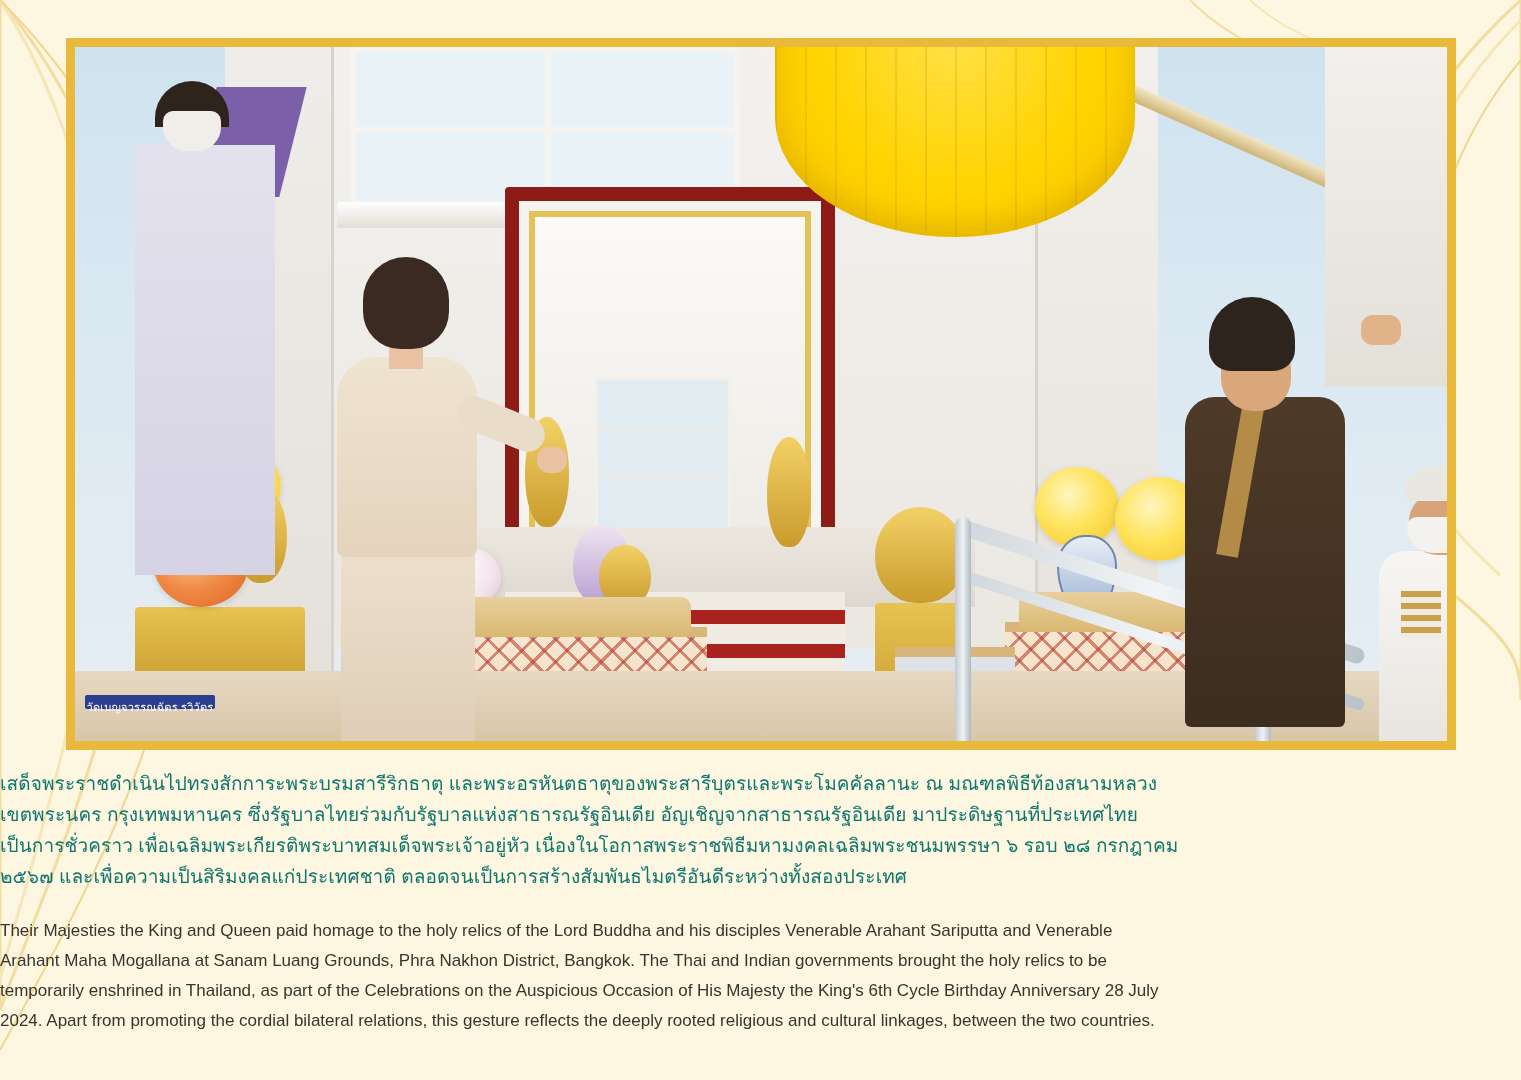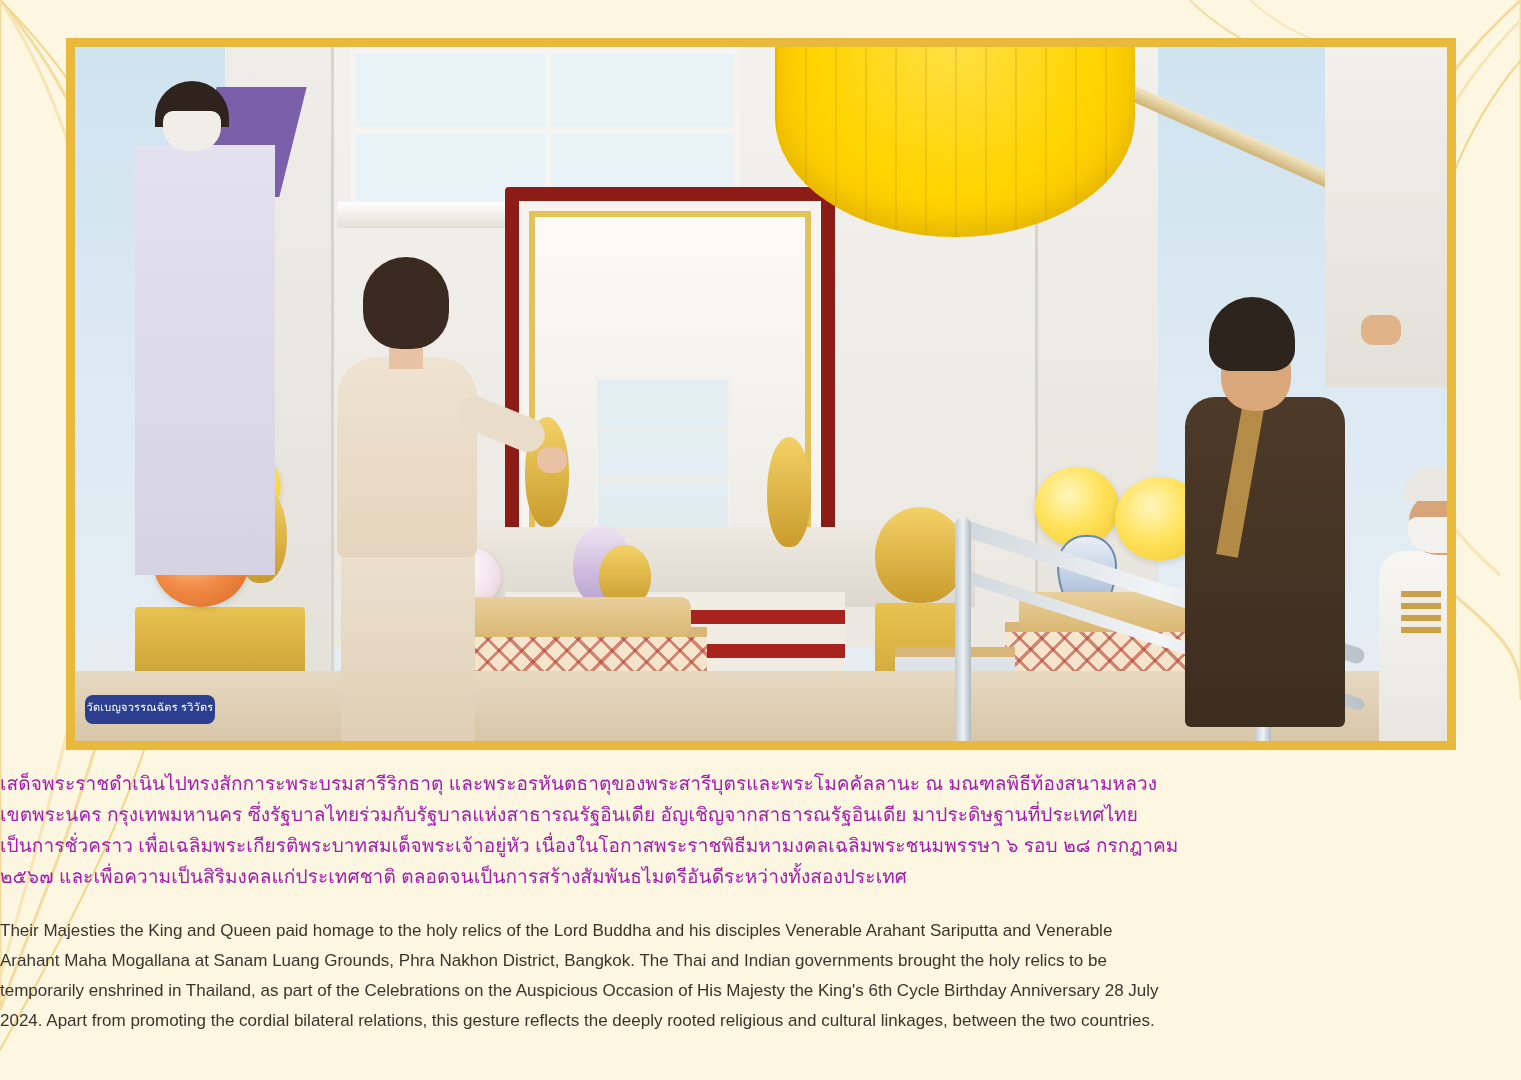"วัดเบญจวรรณฉัตร รวิวัตร" .sign { border-radius: 8px -> 2px; height: 29px -> 14px }
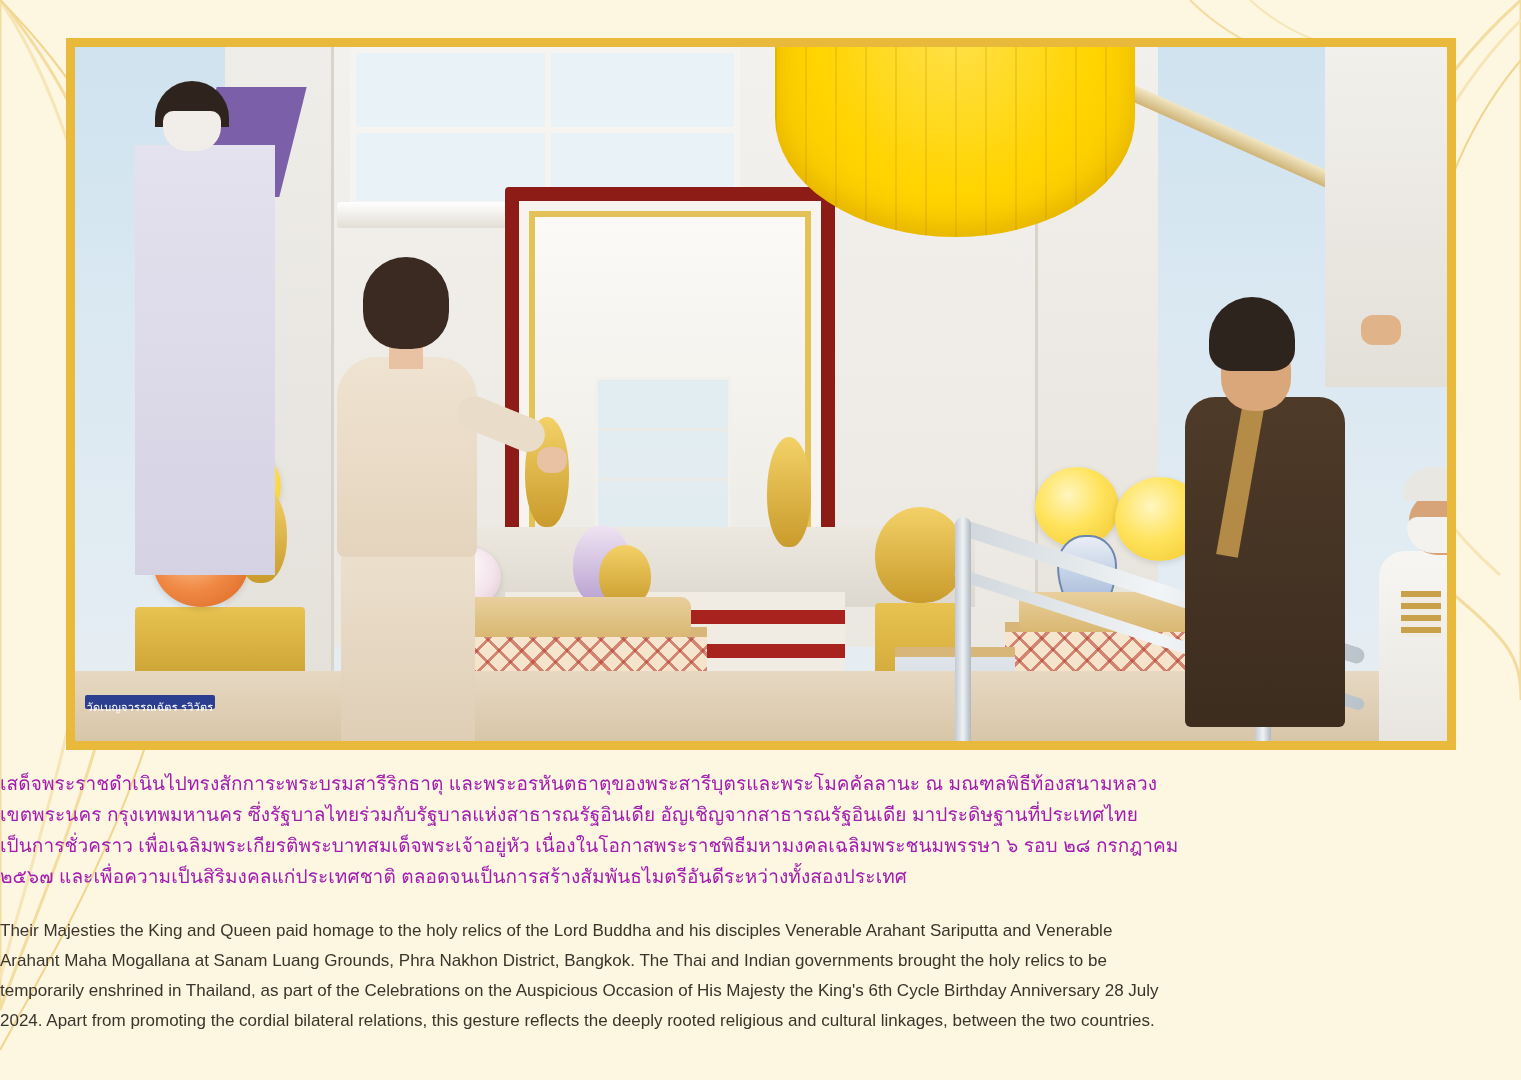"เสด็จพระราชดำเนินไปทรงสักการะพระบรมสารีร" .cap-body-th { color: #a21caf -> #0f766e }
